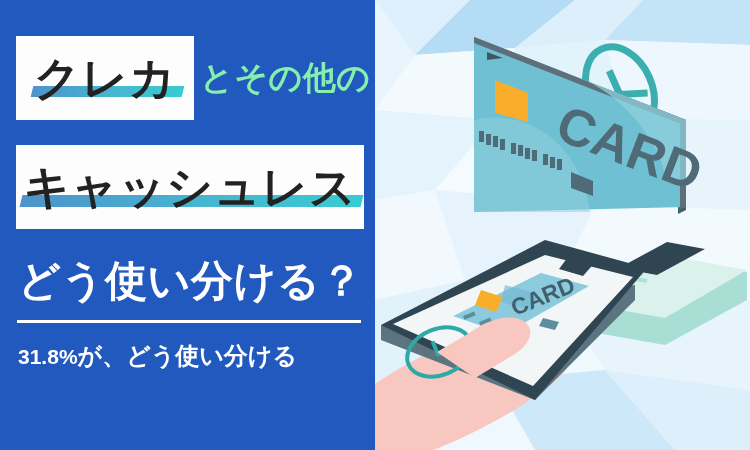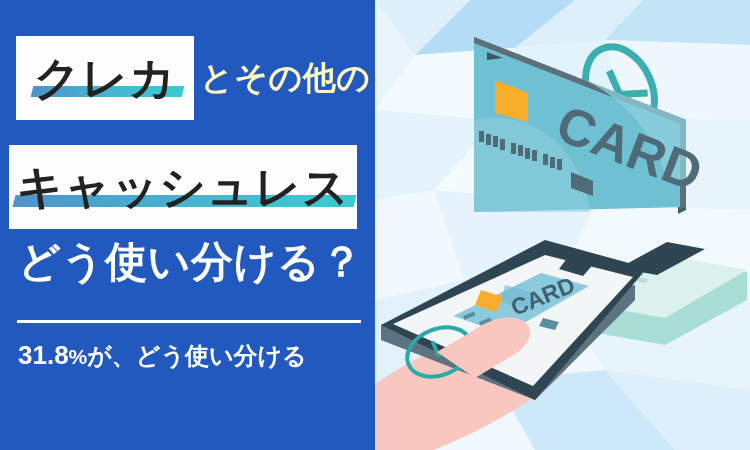"とその他の" .line1-tail { color: #fef9c3 -> #86efac }
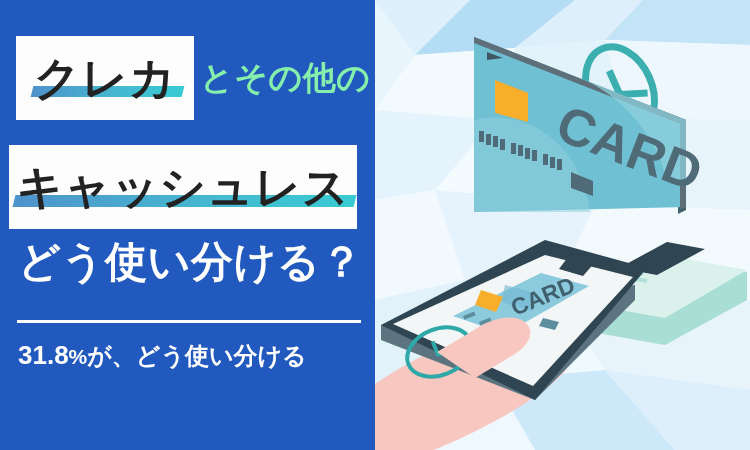"キャッシュレス" .hl-box-2 { left: 9px -> 16px }
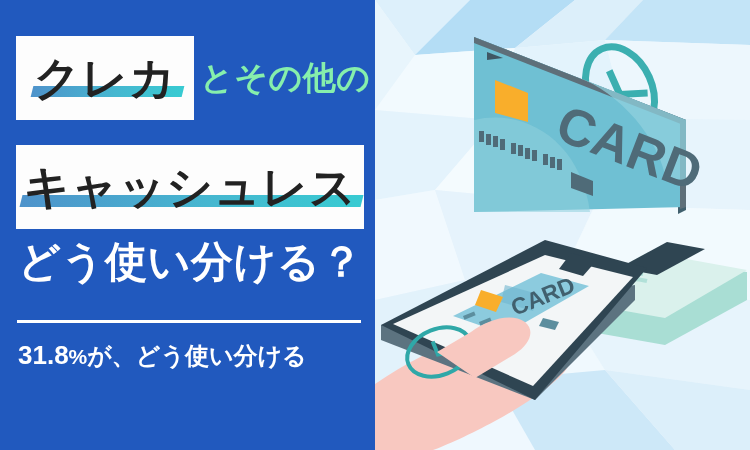"どう使い分ける？" .line3 { top: 236px -> 255px }
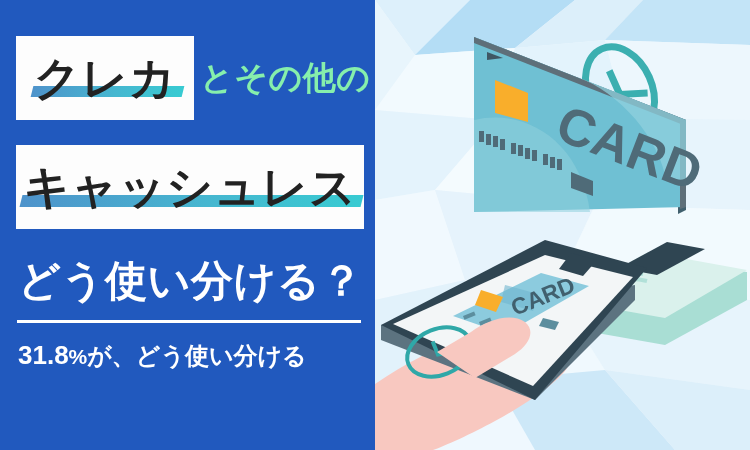"31.8" .stat-num { font-size: 26px -> 21px }
